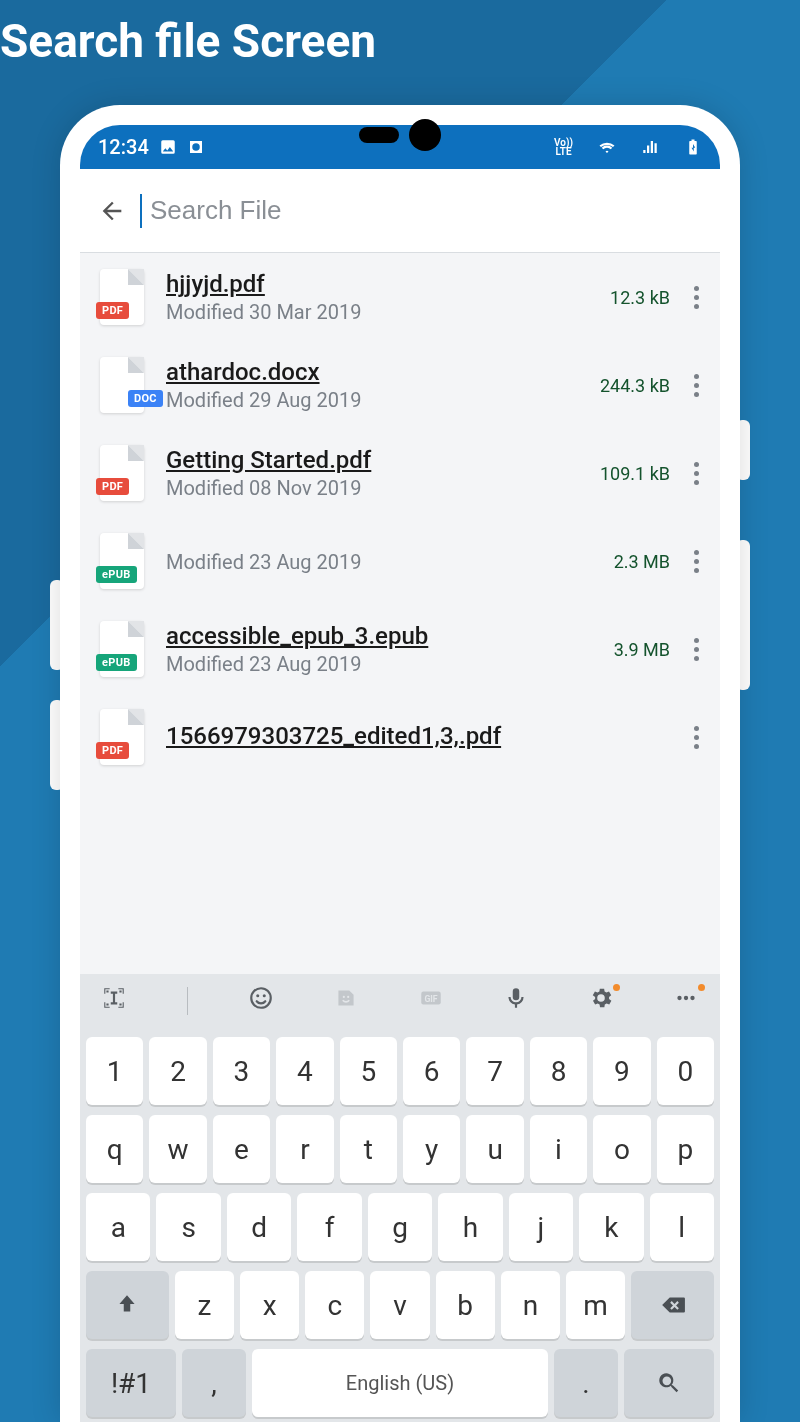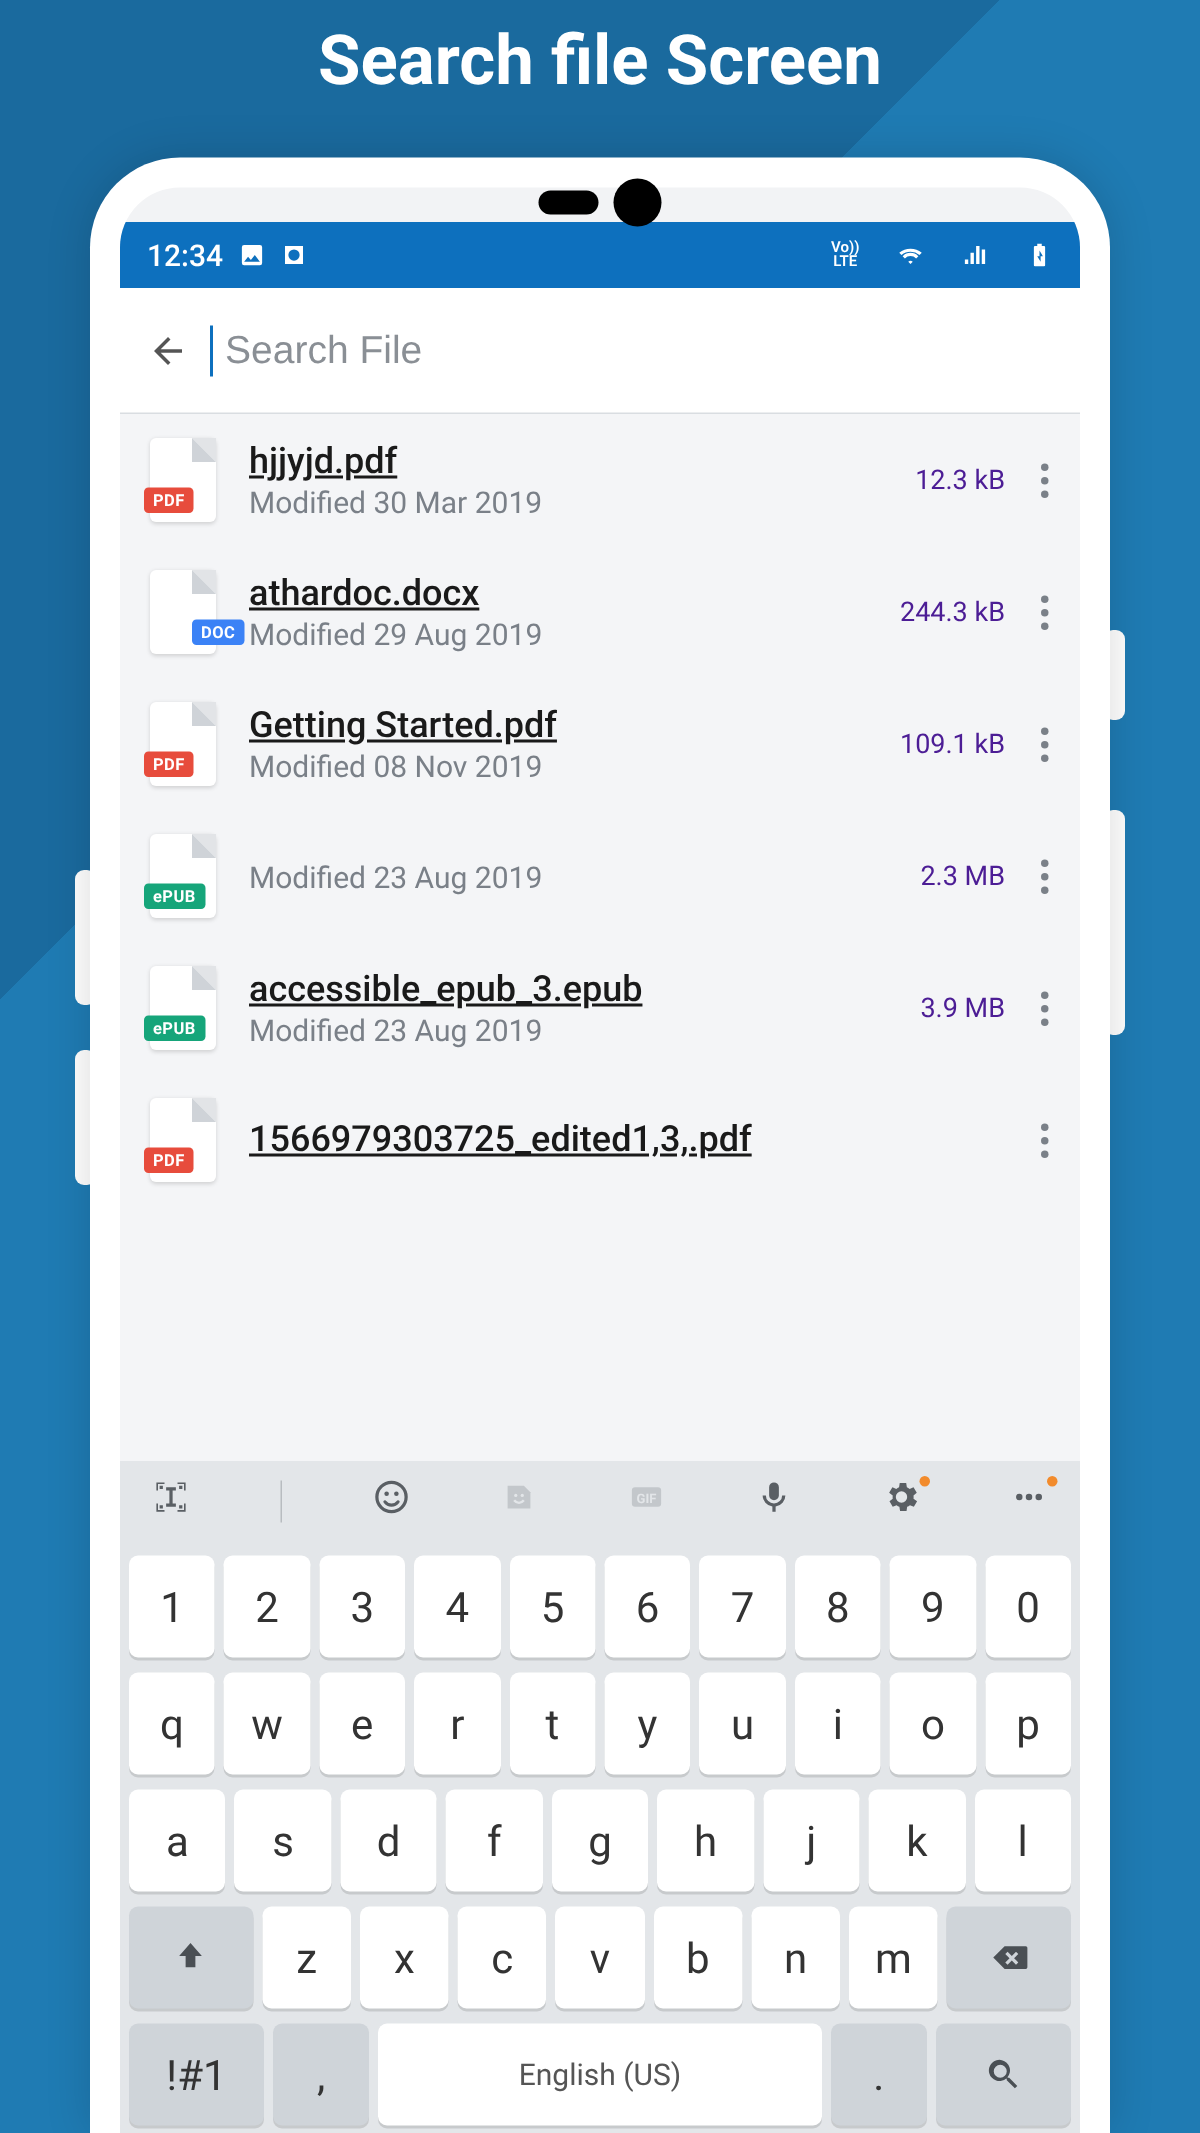"Search file Screen" .headline { text-align: center -> none }
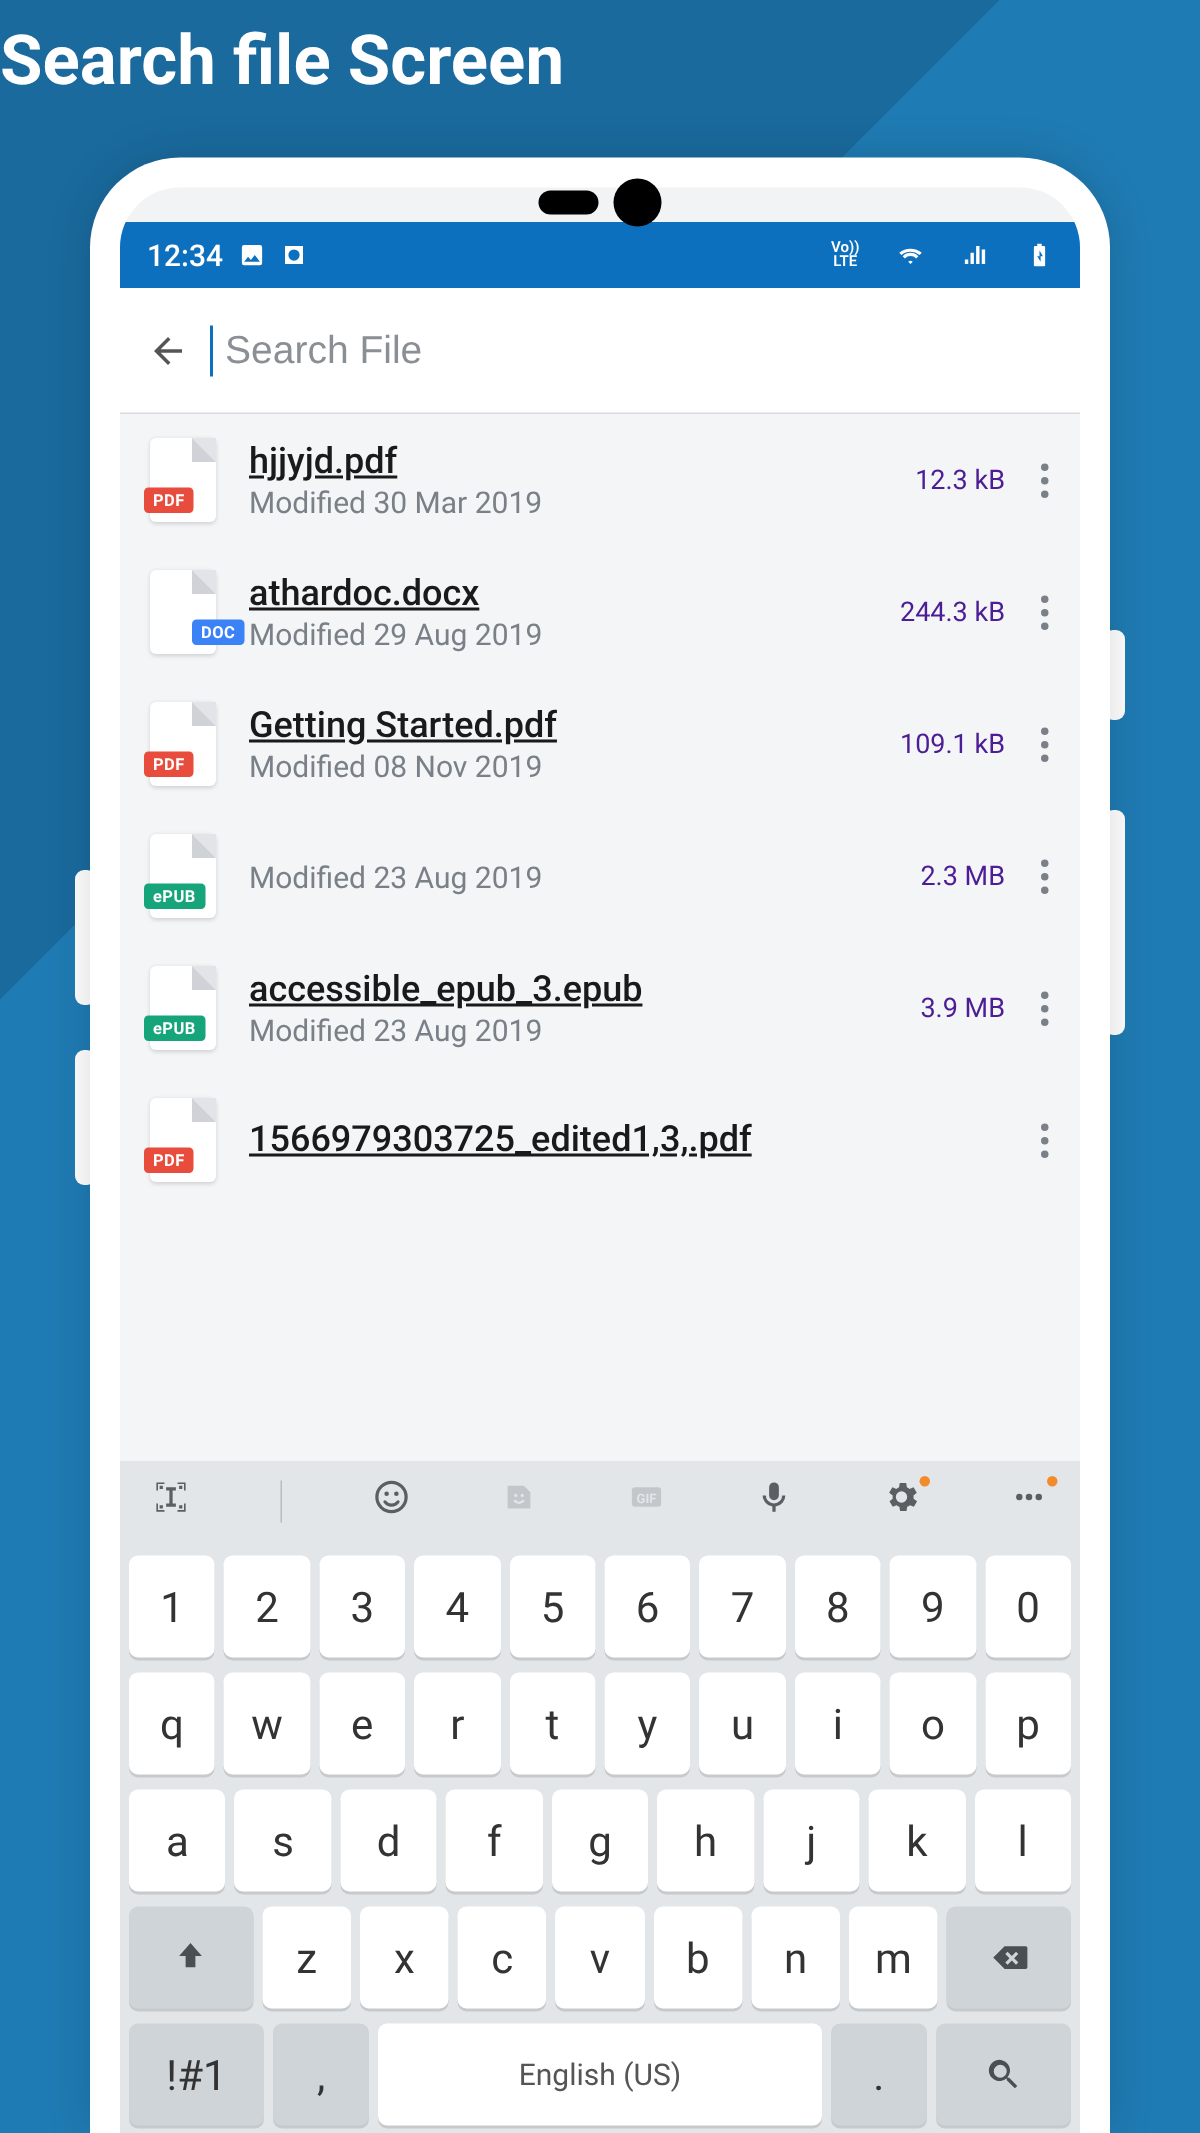"12:34" .statusbar { margin-top: 23px -> none }
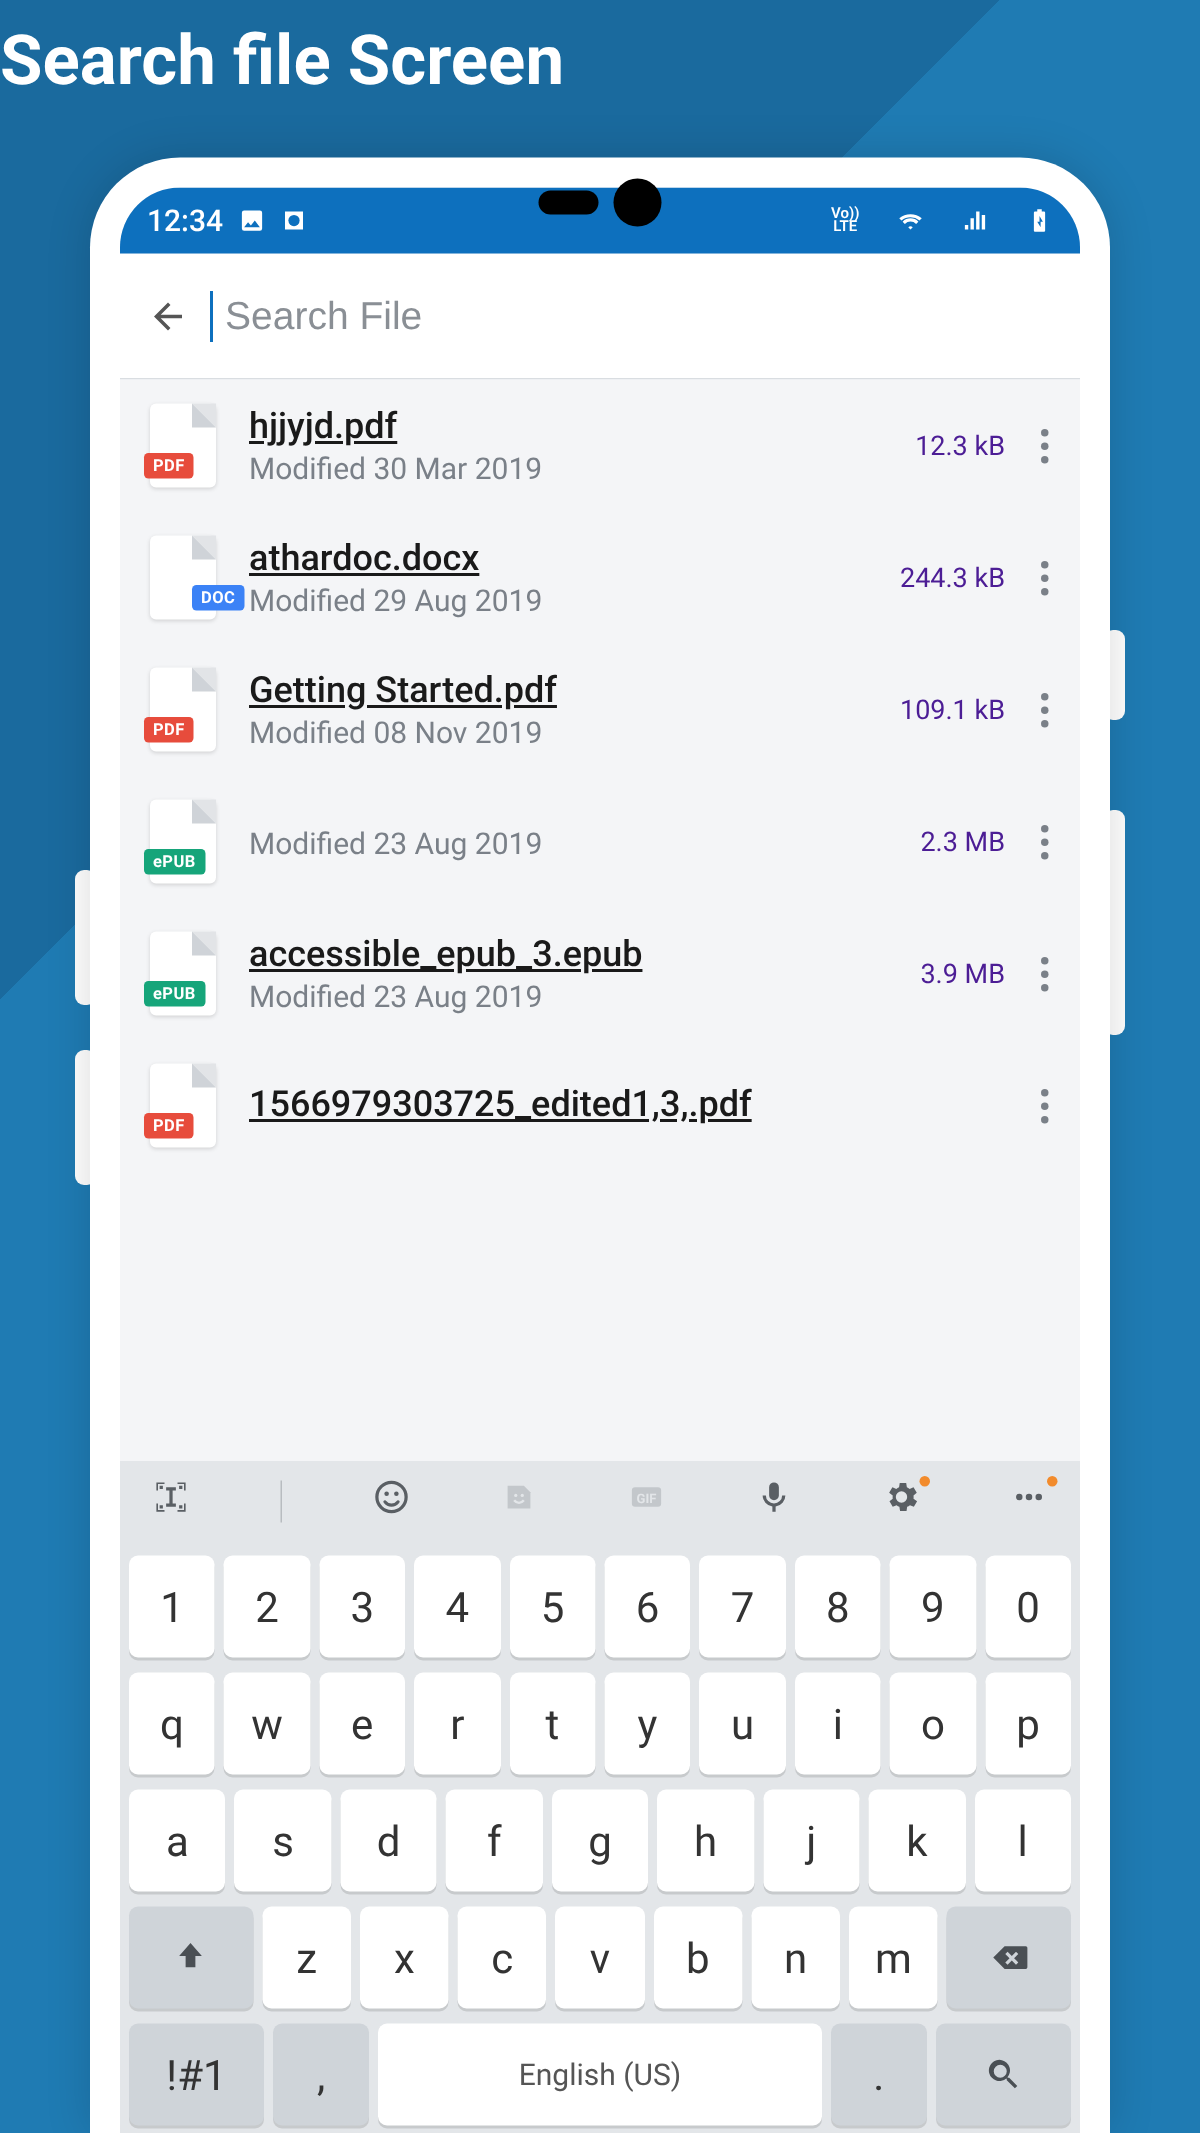"12.3 kB" .row .size { color: #4c1d95 -> #14532d }
